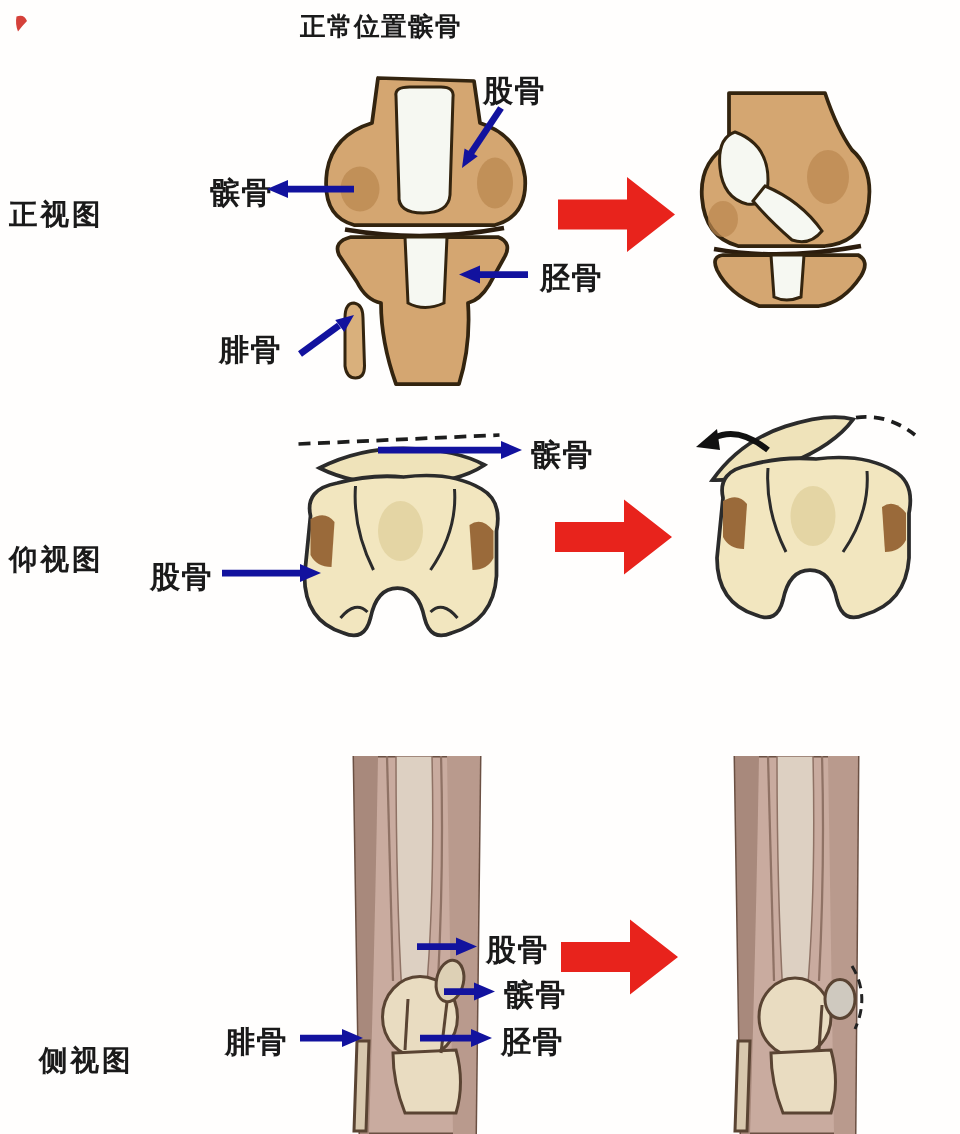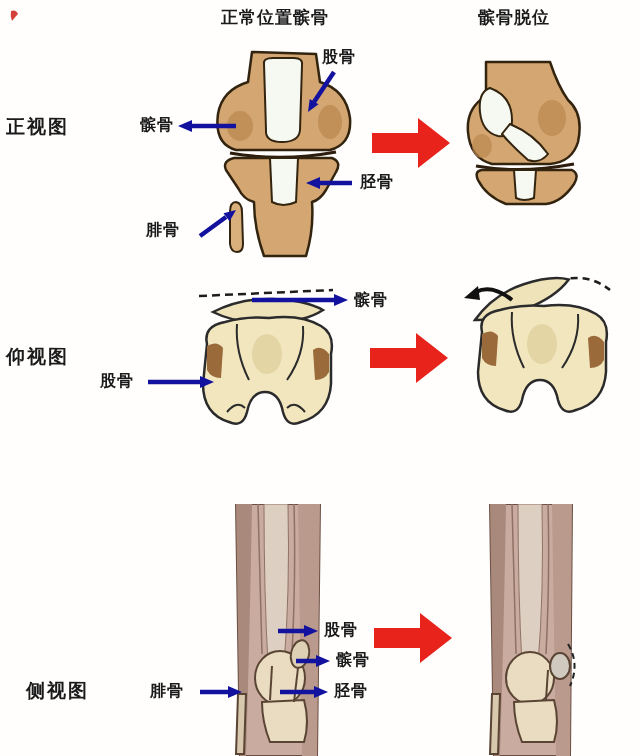"正常位置髌骨" .hdr { text-align: center -> none }
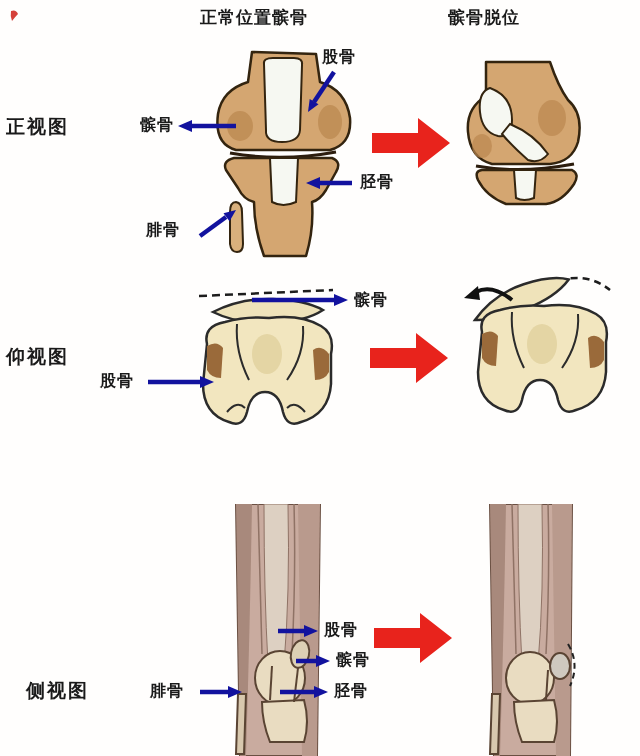"髌骨脱位" div.abs { html: <div>髌骨脱位</div> -> none }
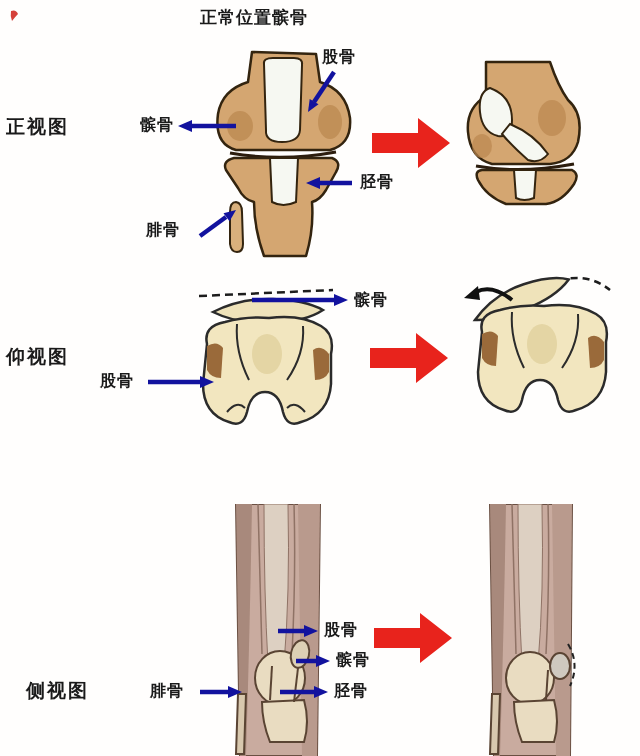"股骨" .ann { font-size: 16px -> 20px }
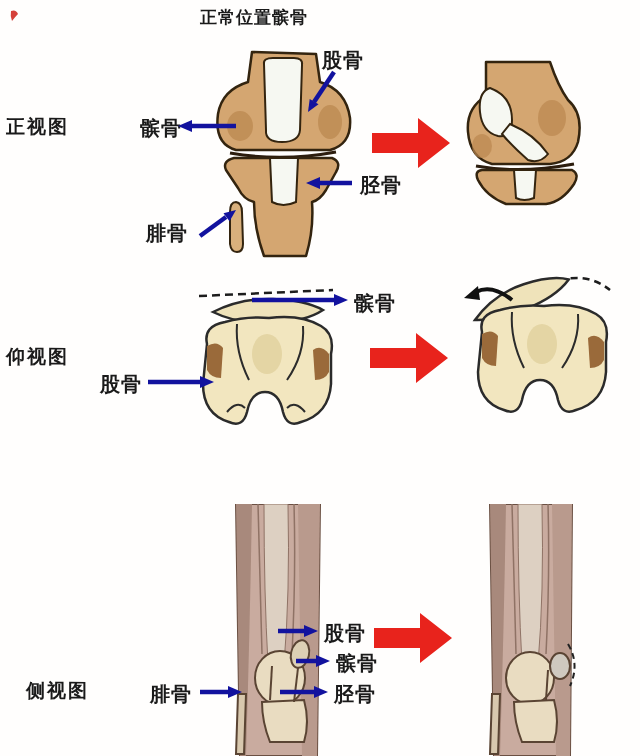"正视图" .viewlbl { margin-top: none -> 16px }
